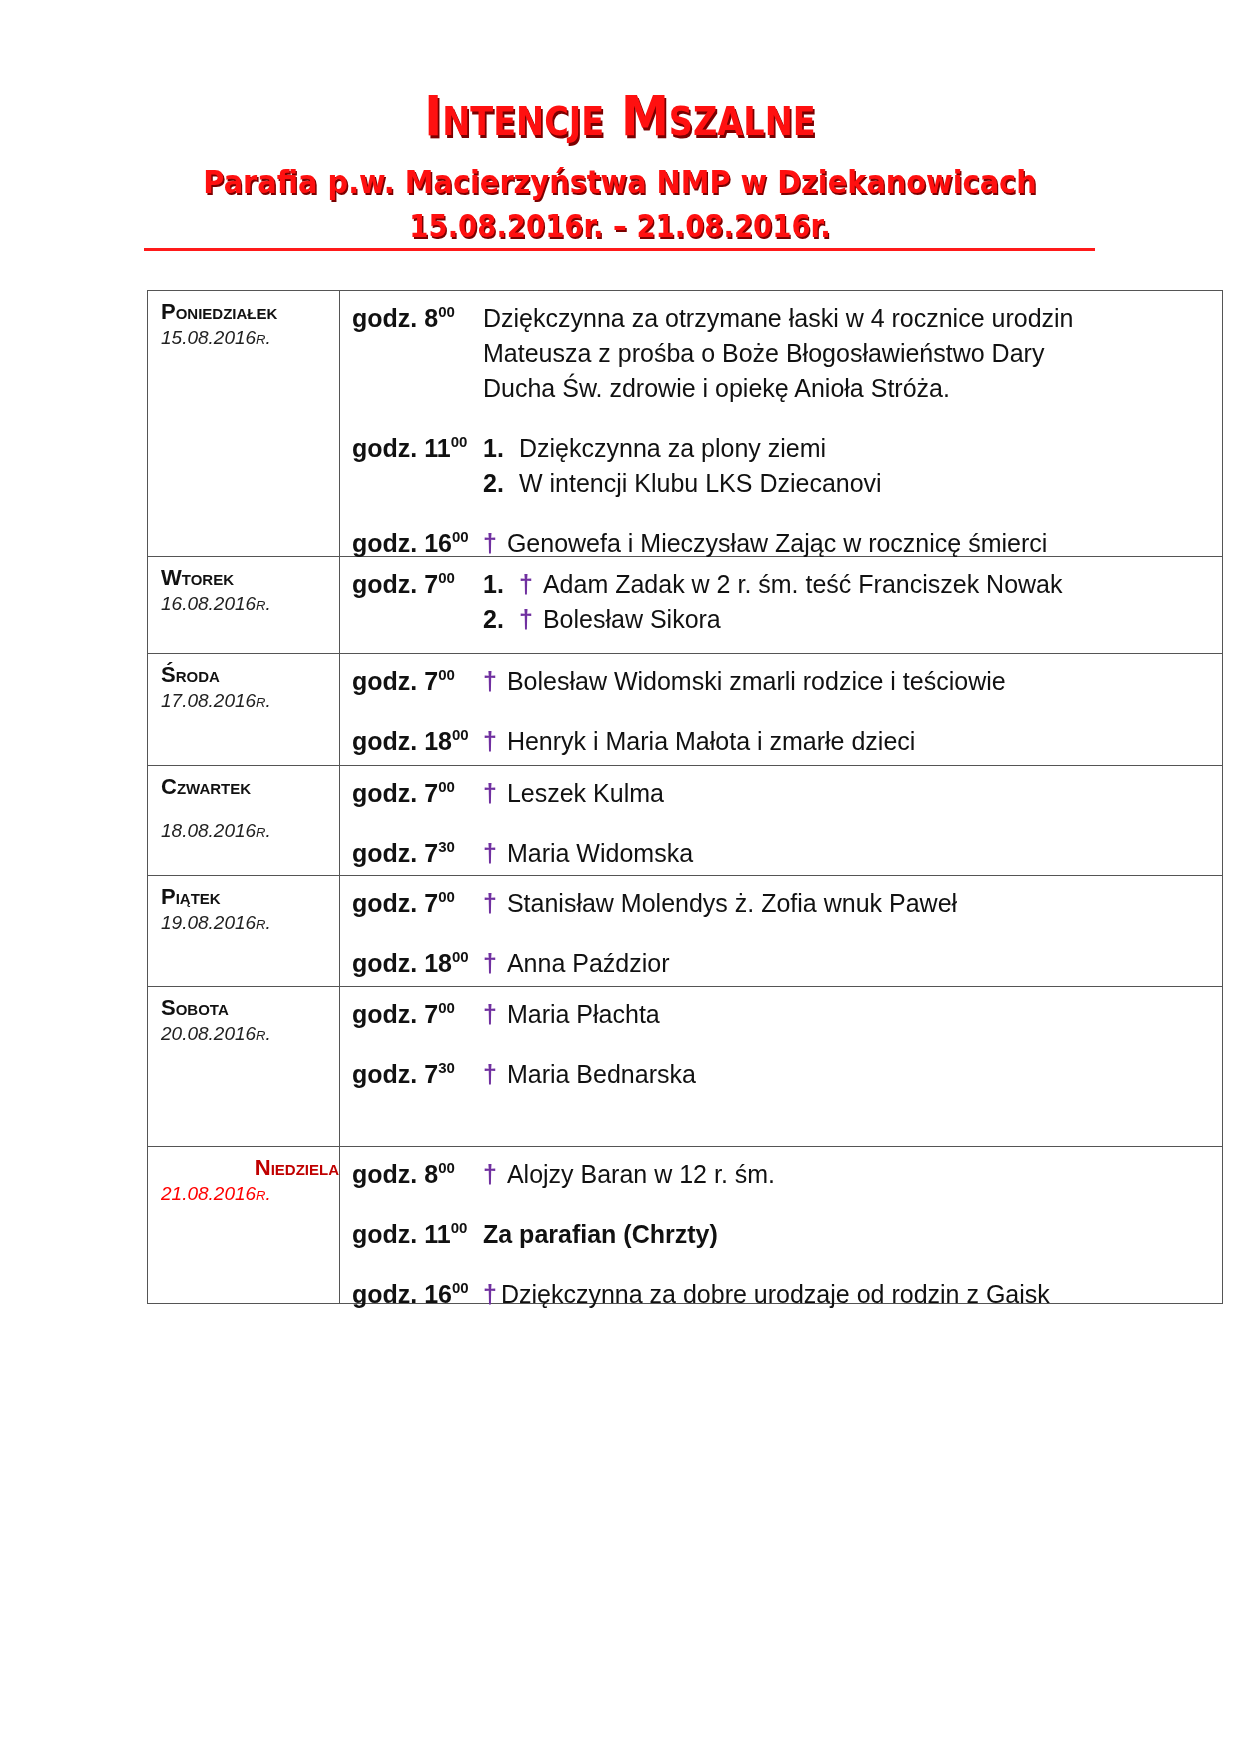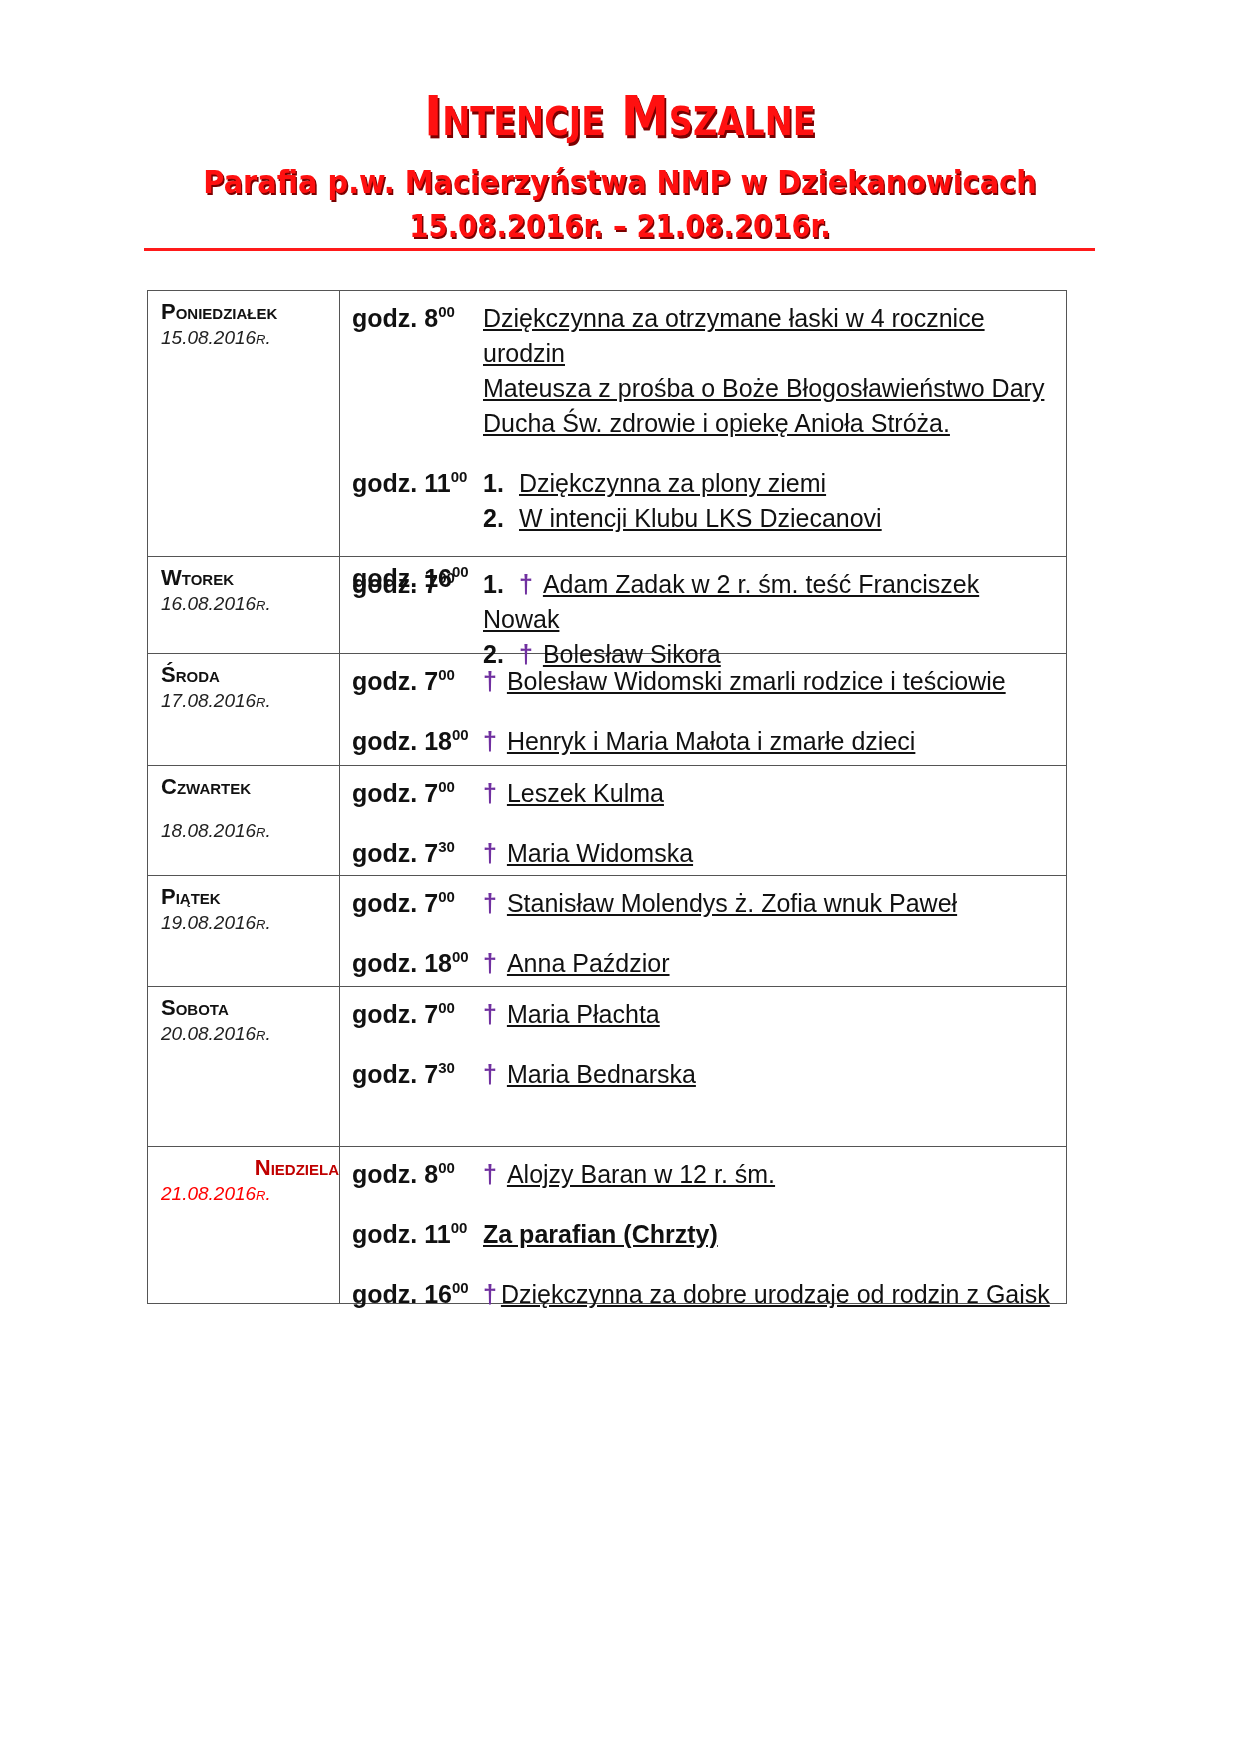"Poniedziałek" .table { width: 920px -> 1076px }
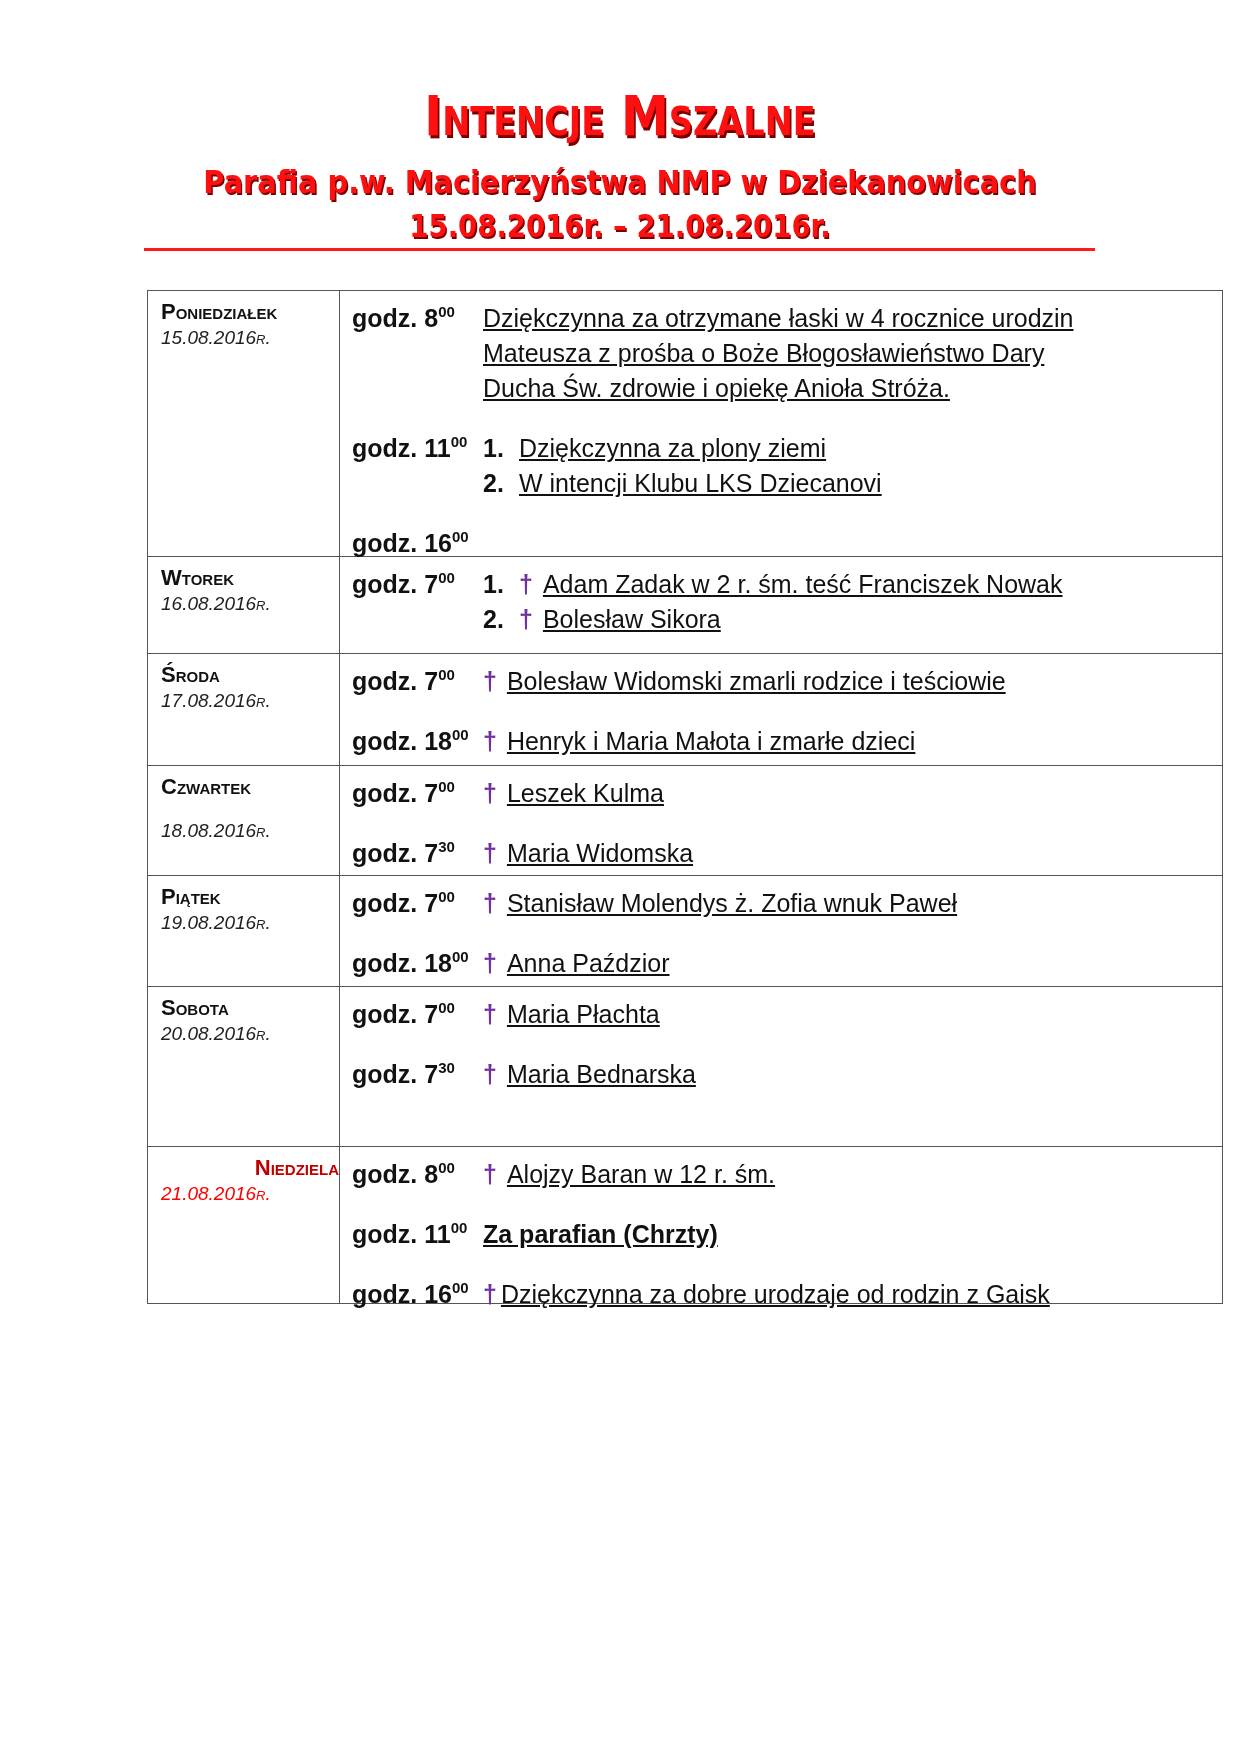"Dziękczynna za otrzymane łaski w" .txt { text-decoration: underline -> none }
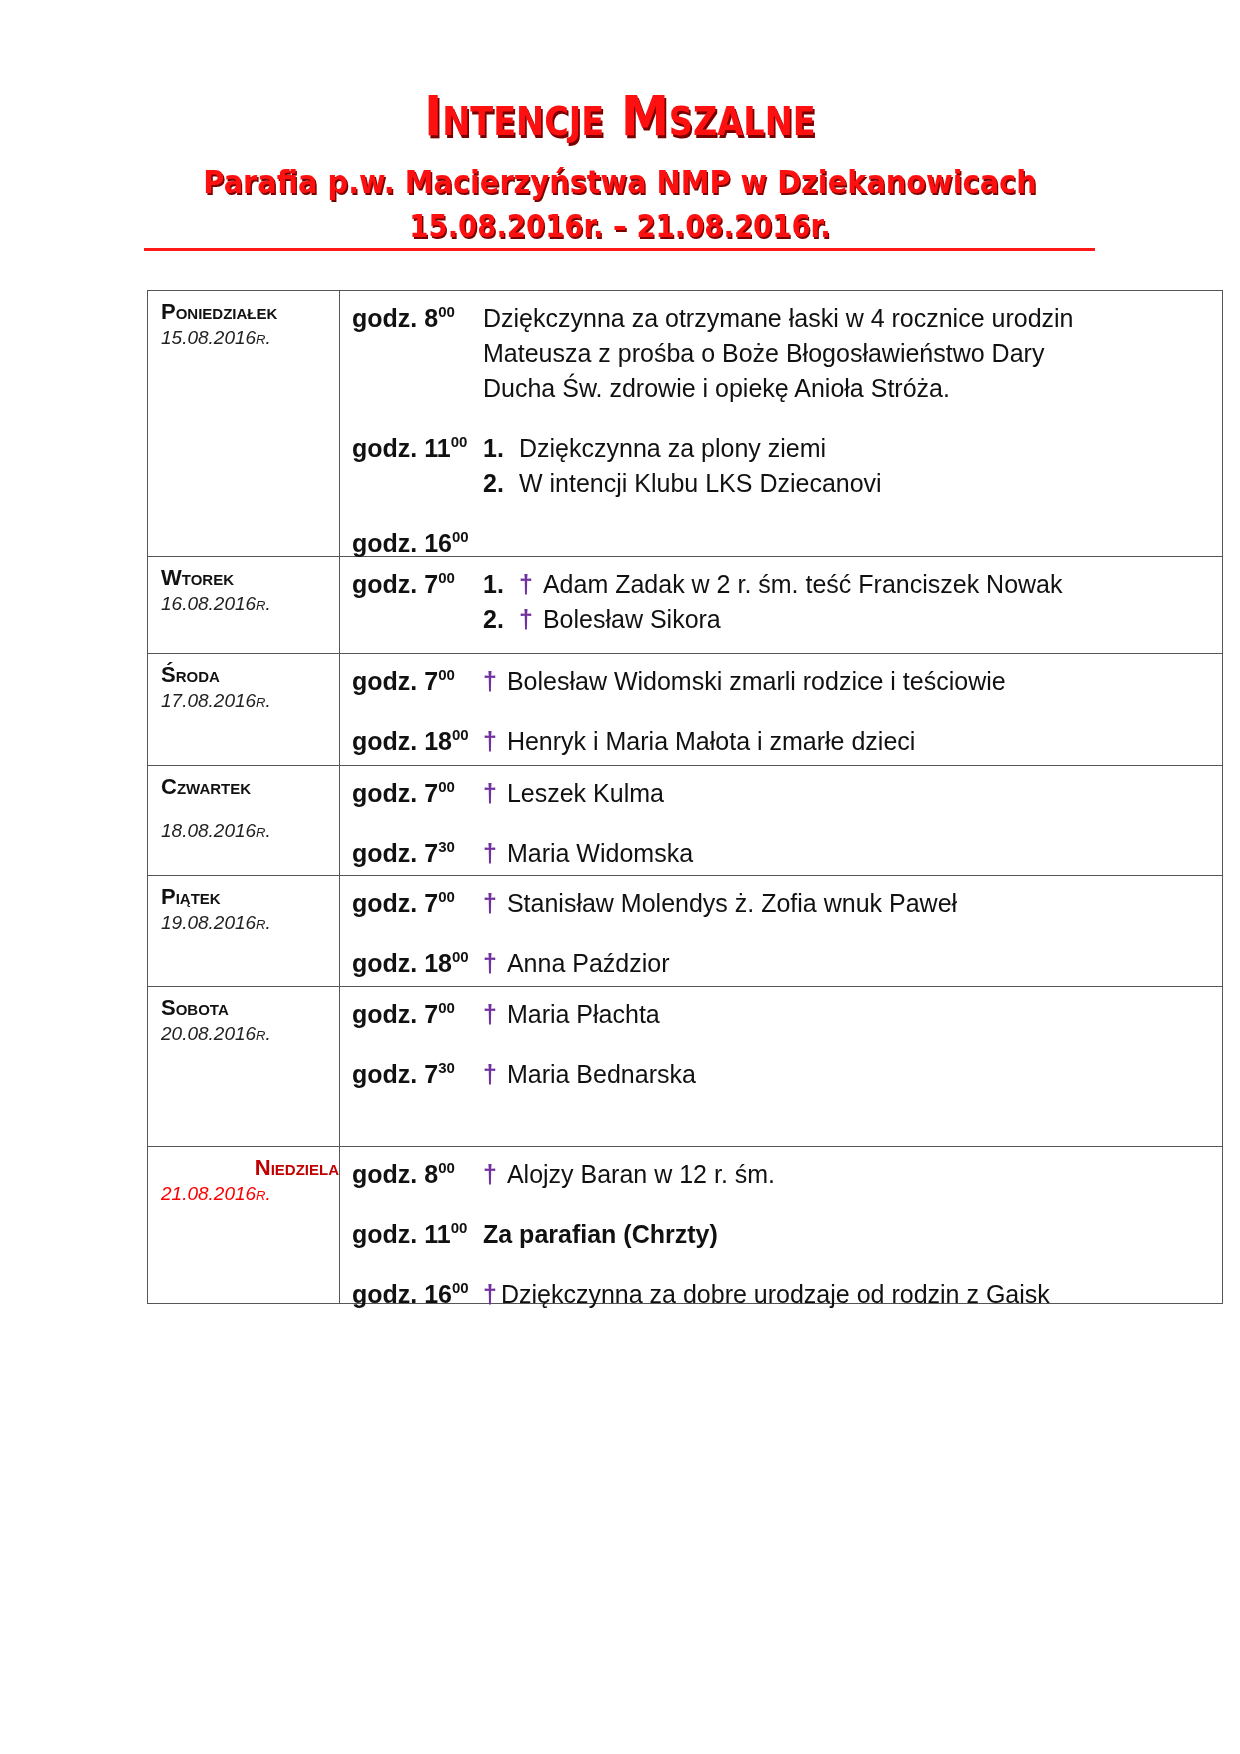"† Genowefa i Mieczysław Zając" div.txt { html: none -> <div><span>†</span><span>Genowefa i Mieczysław Zając w rocznicę śmierci</span></div> }
